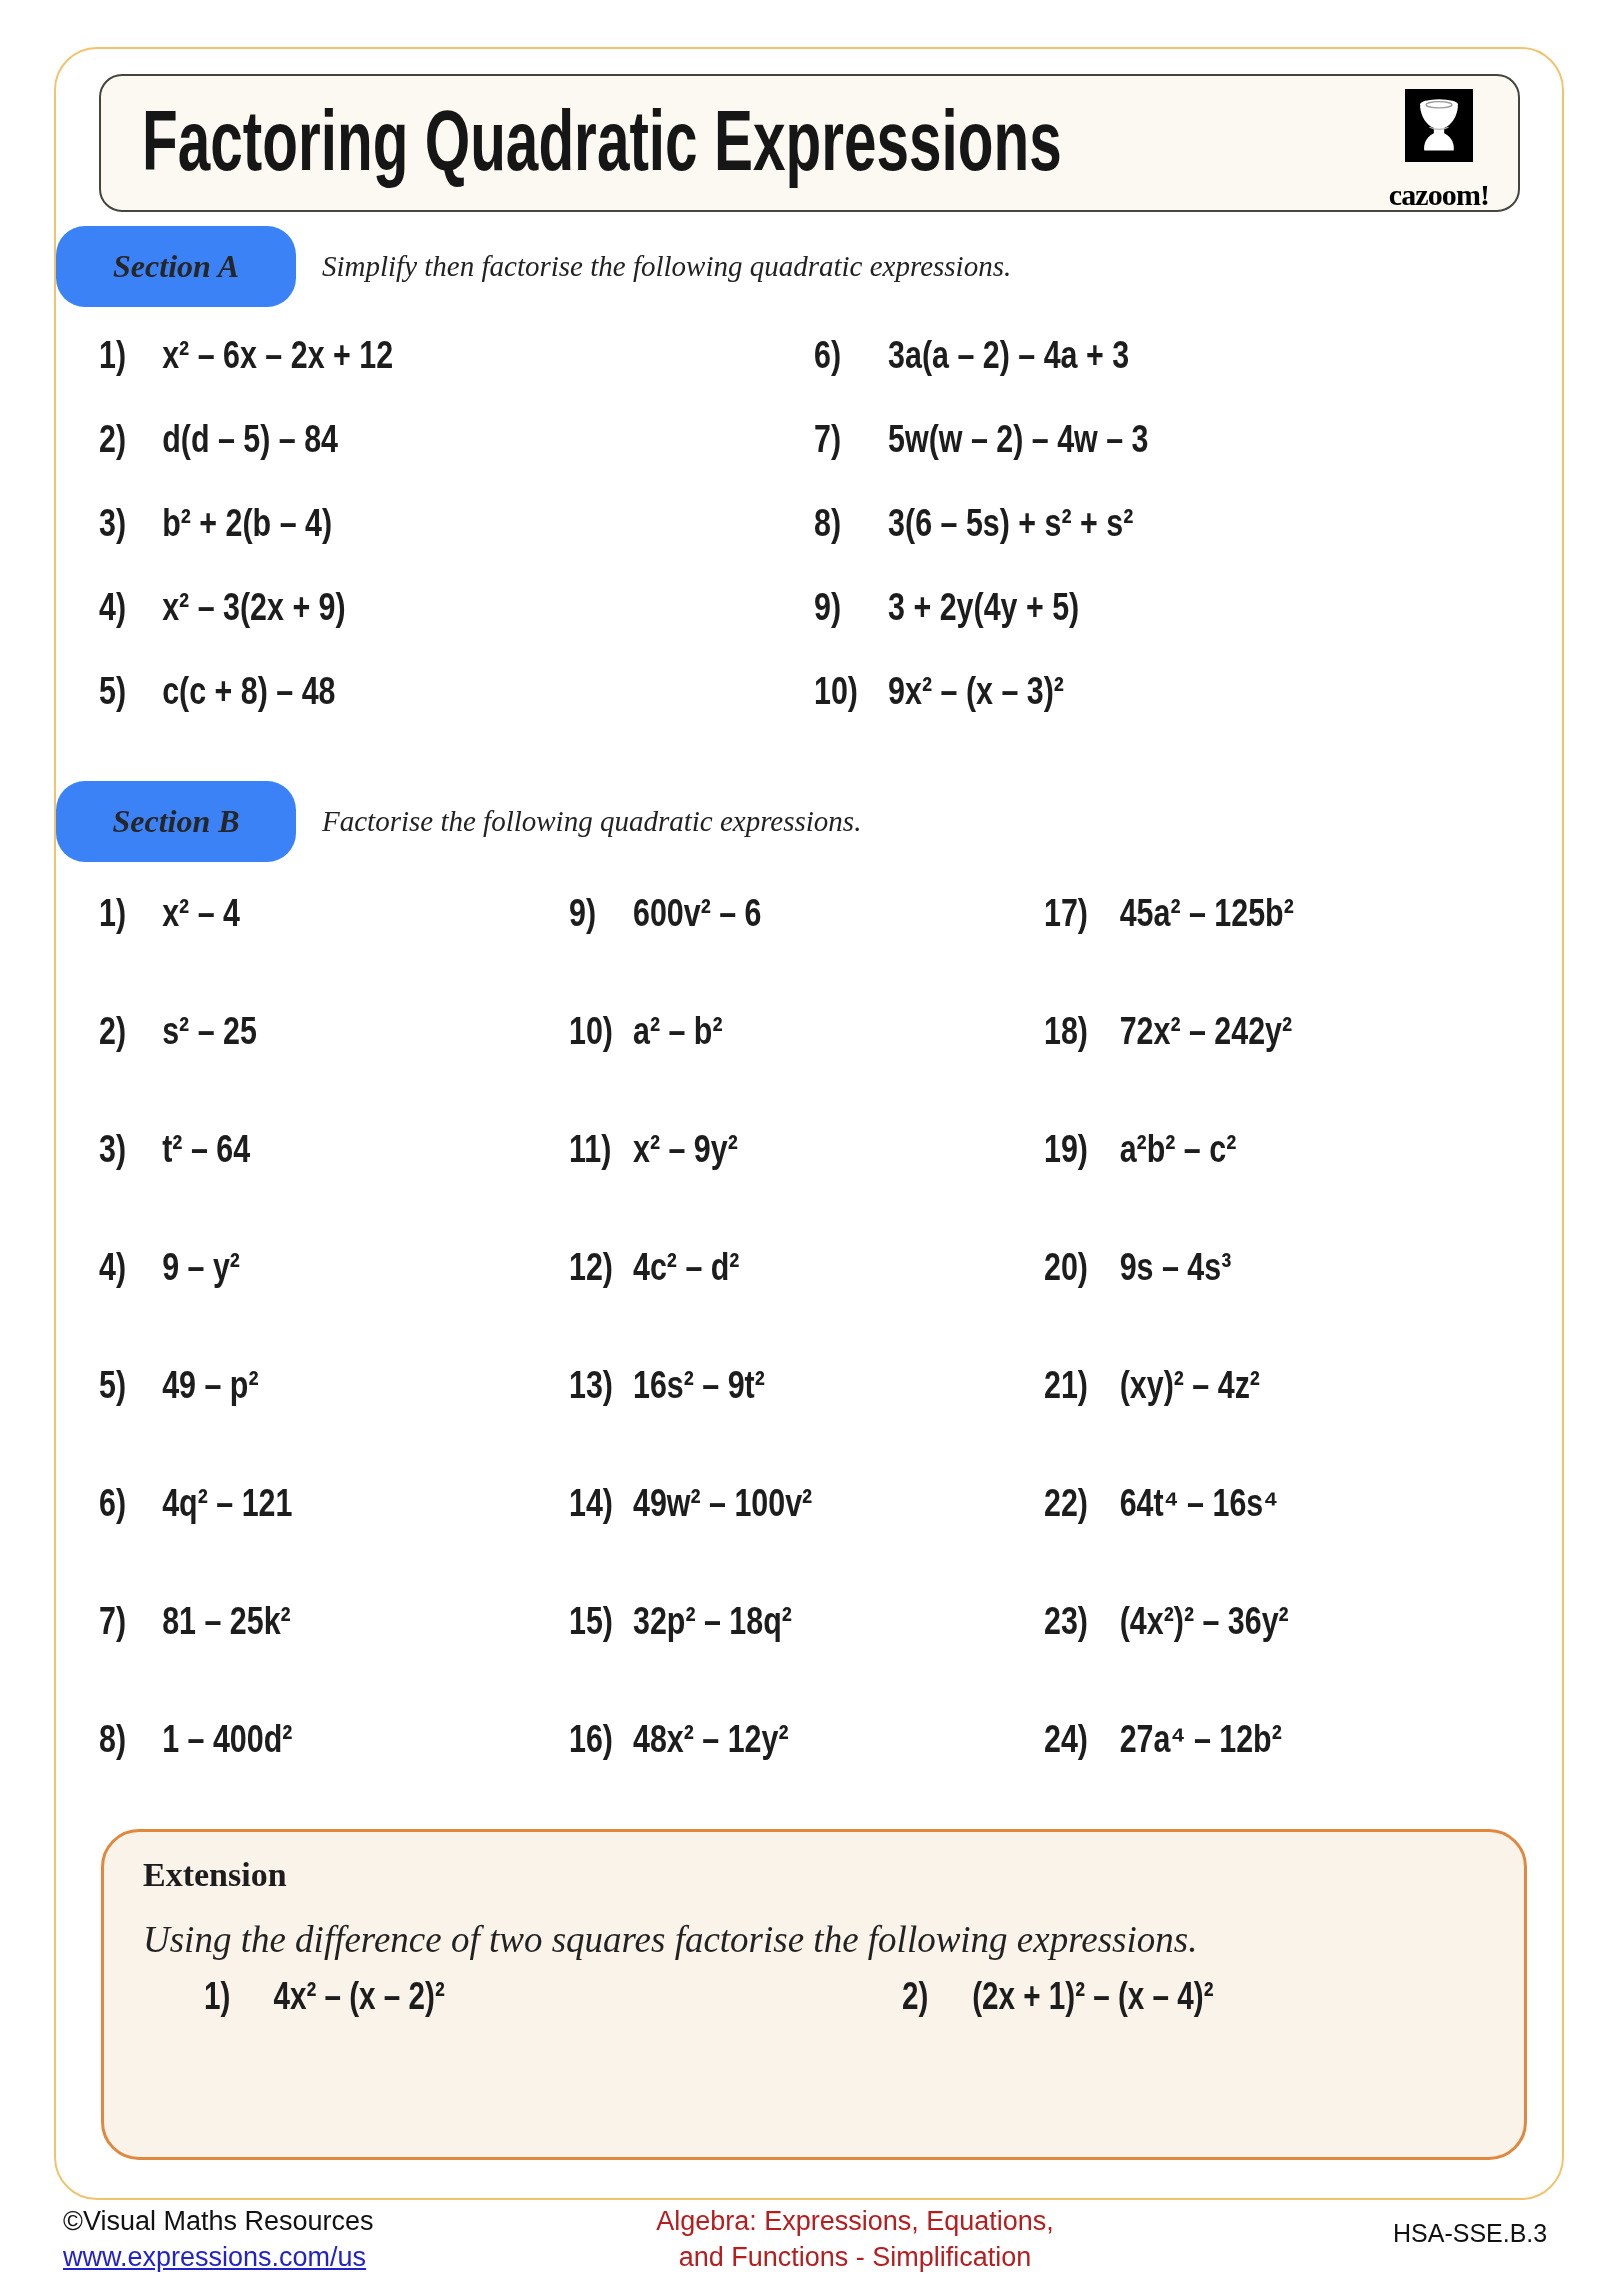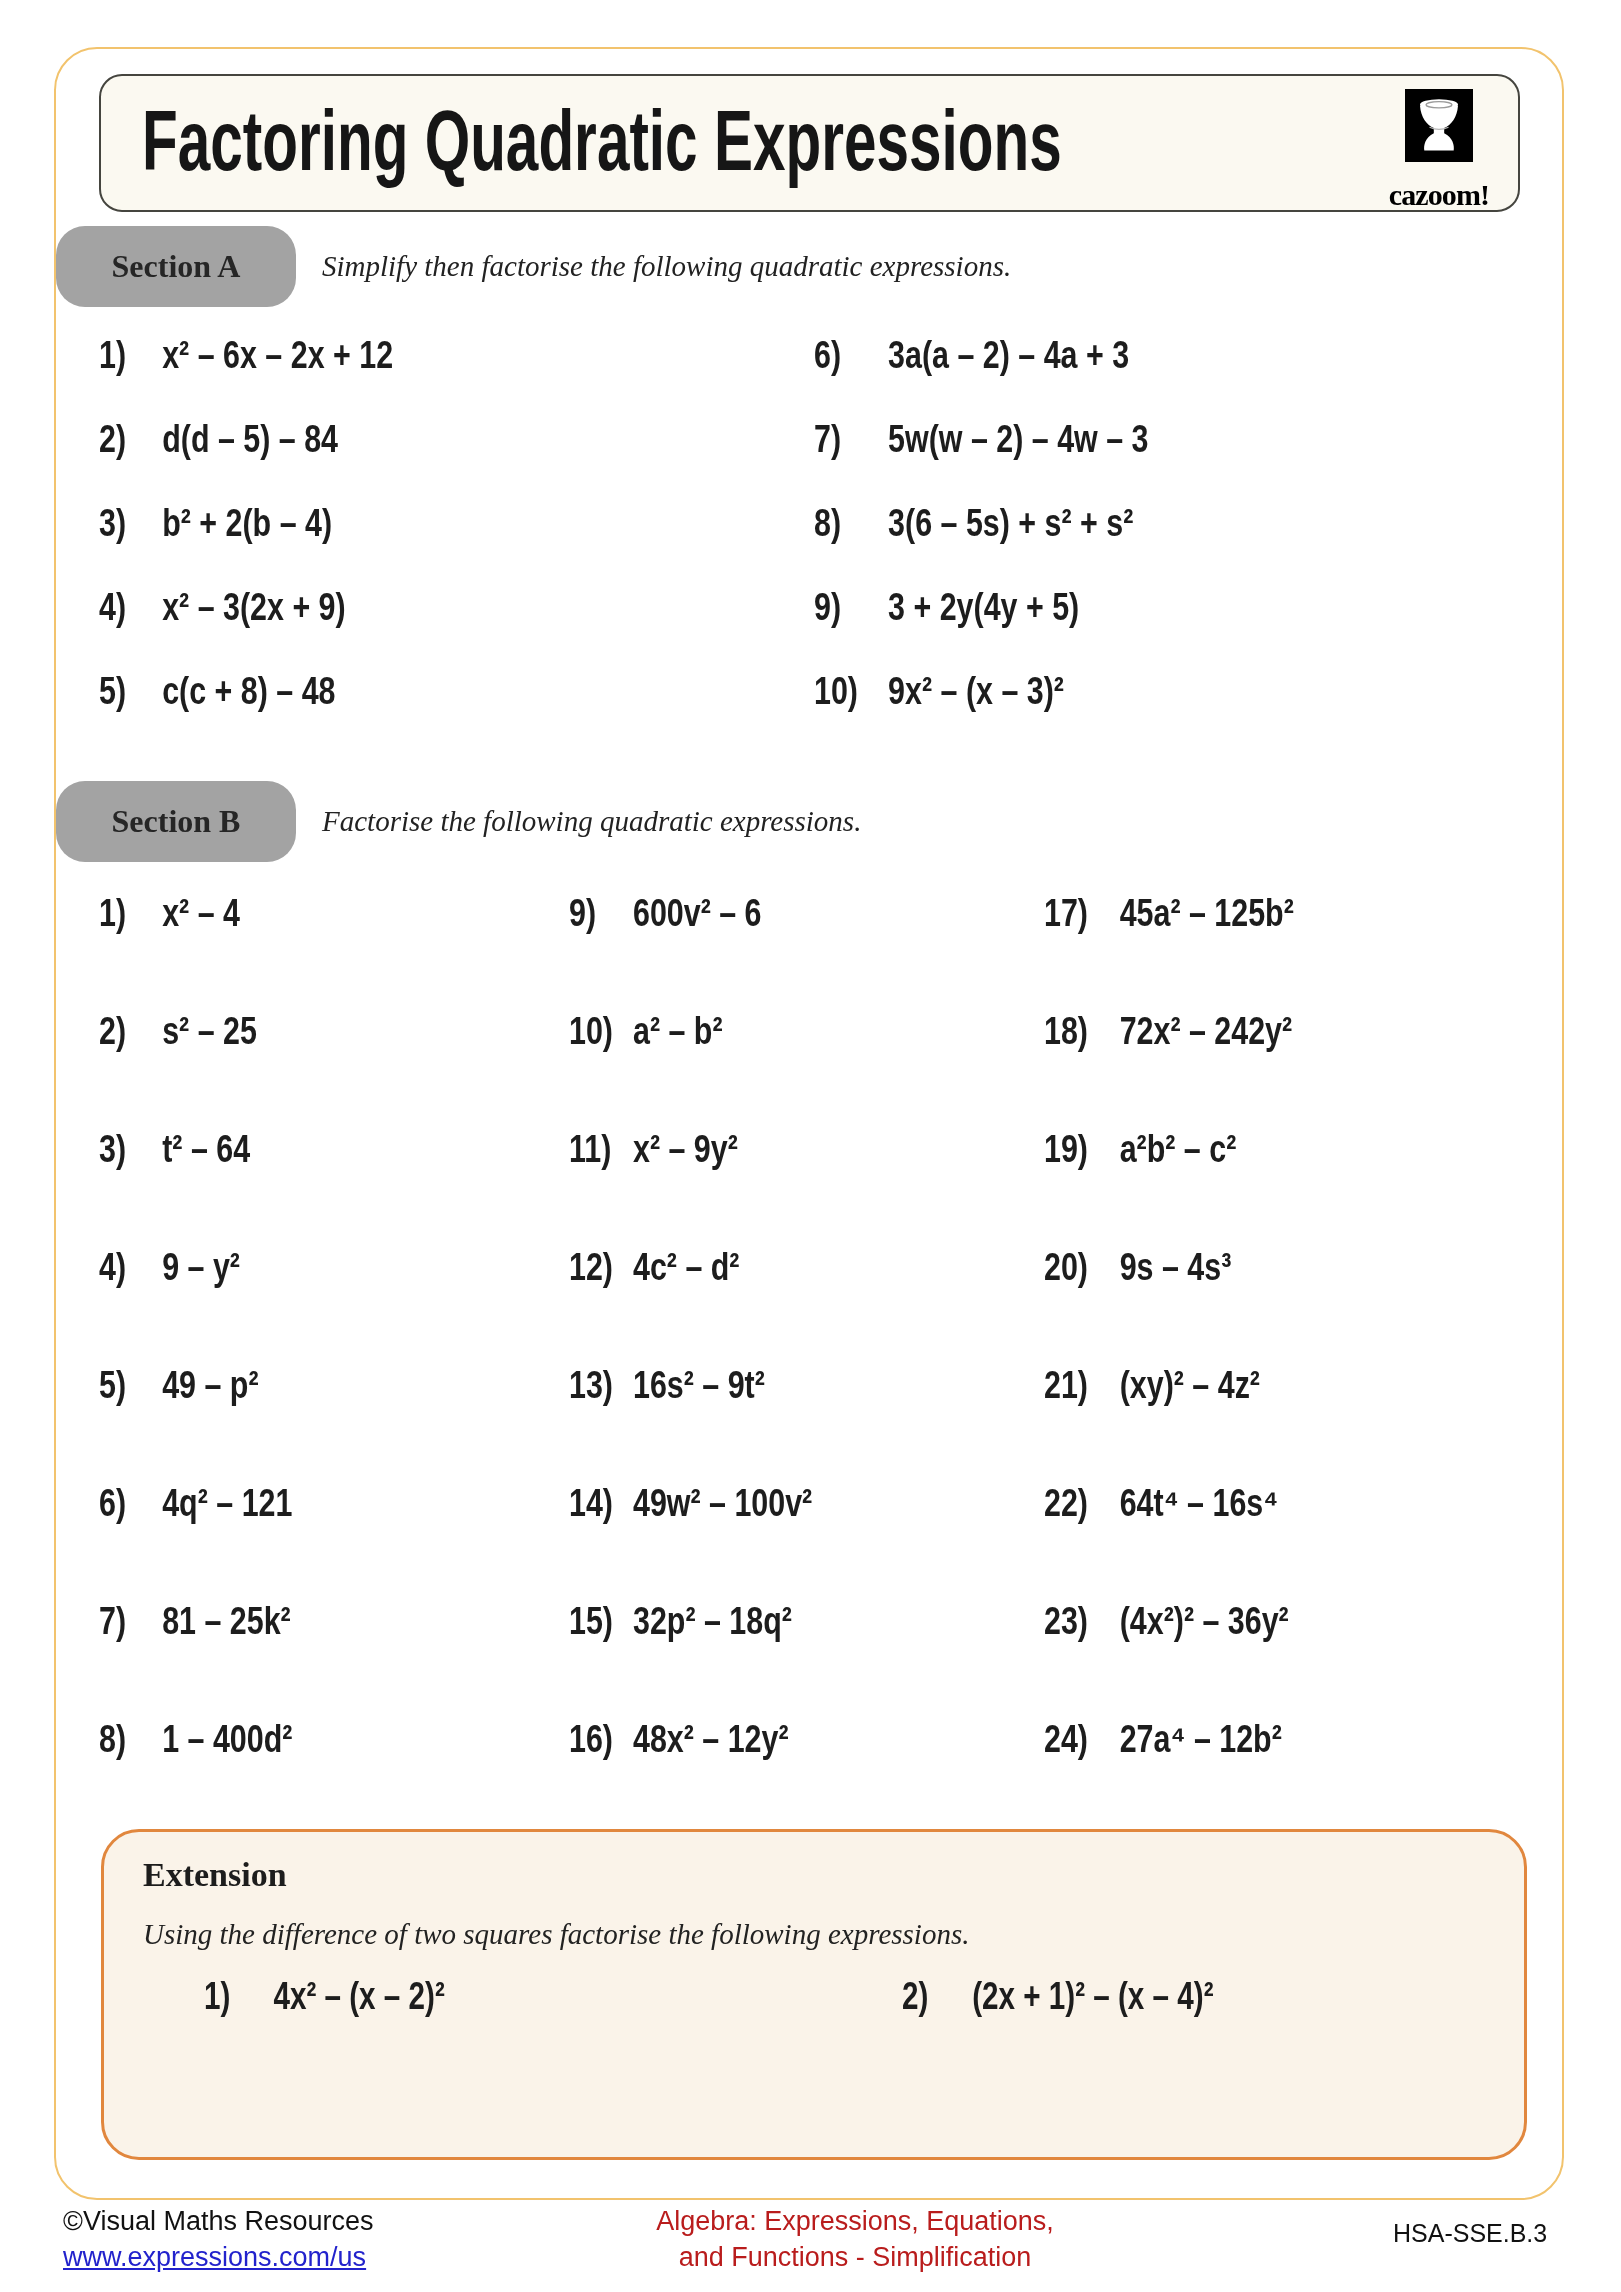"Section A" .pill { background: #a3a3a3 -> #3b82f6; font-style: none -> italic }
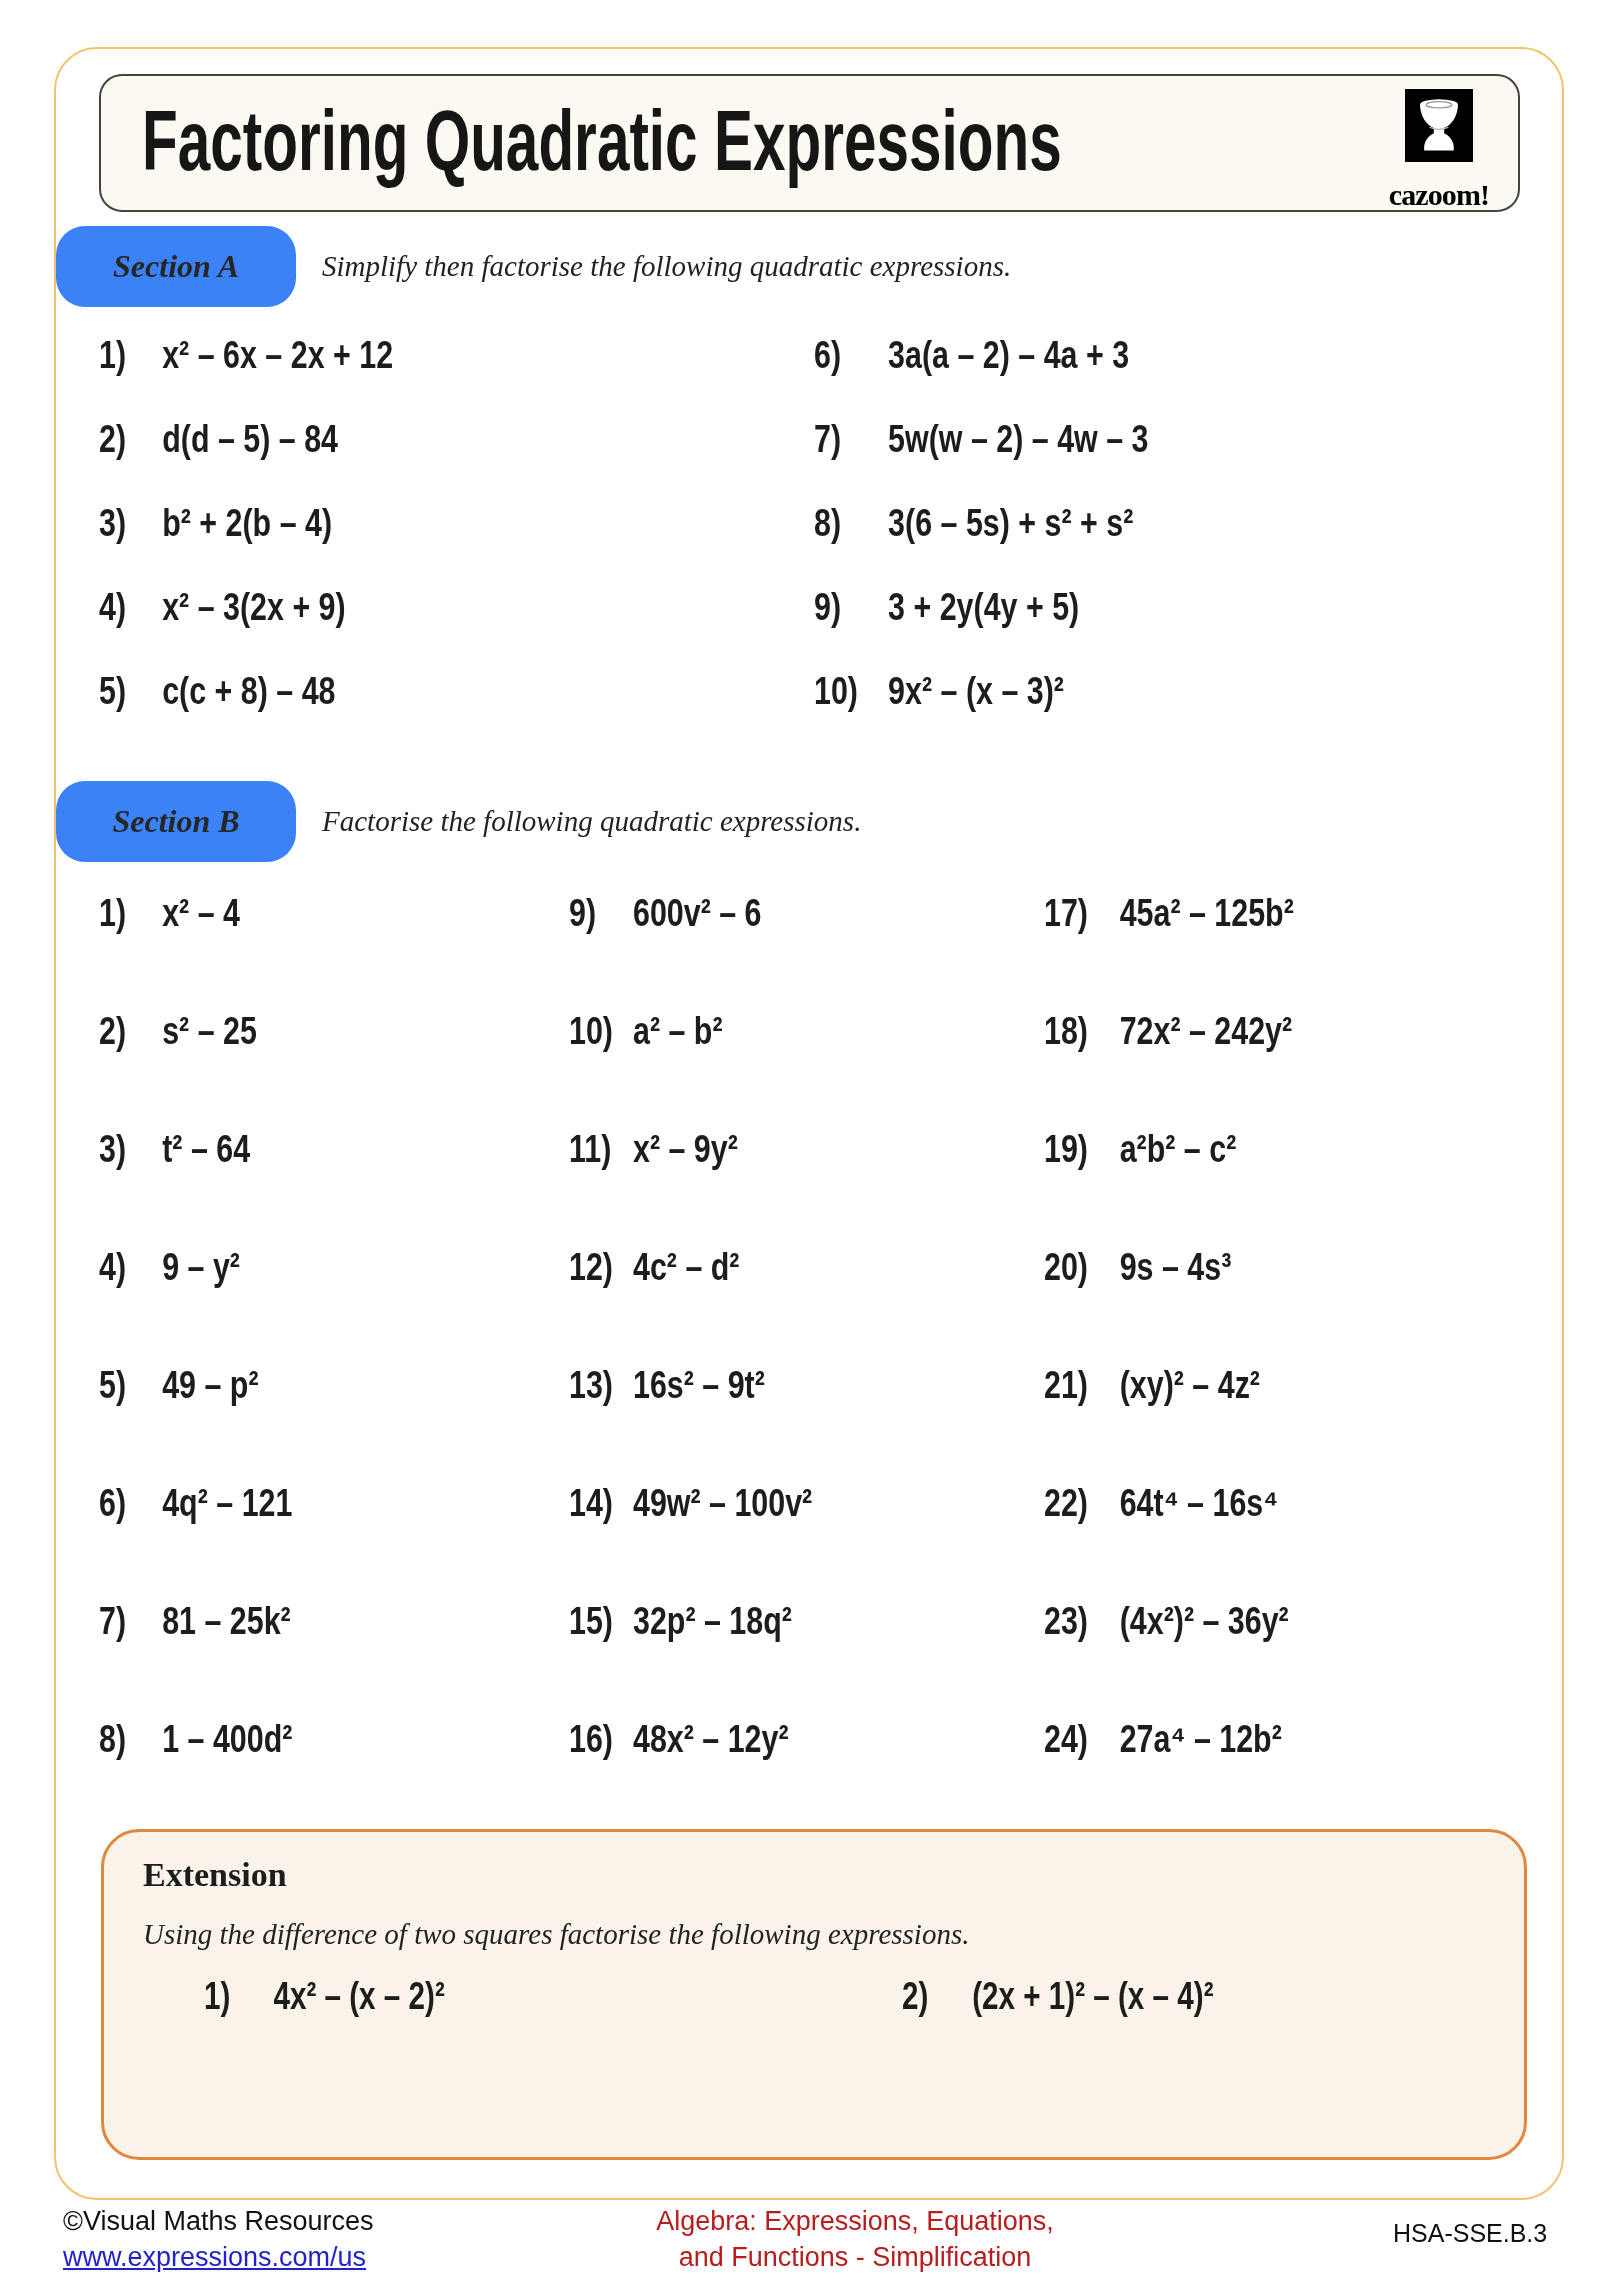"Using the difference of two" .ext-instruction { font-size: 29px -> 37px }
